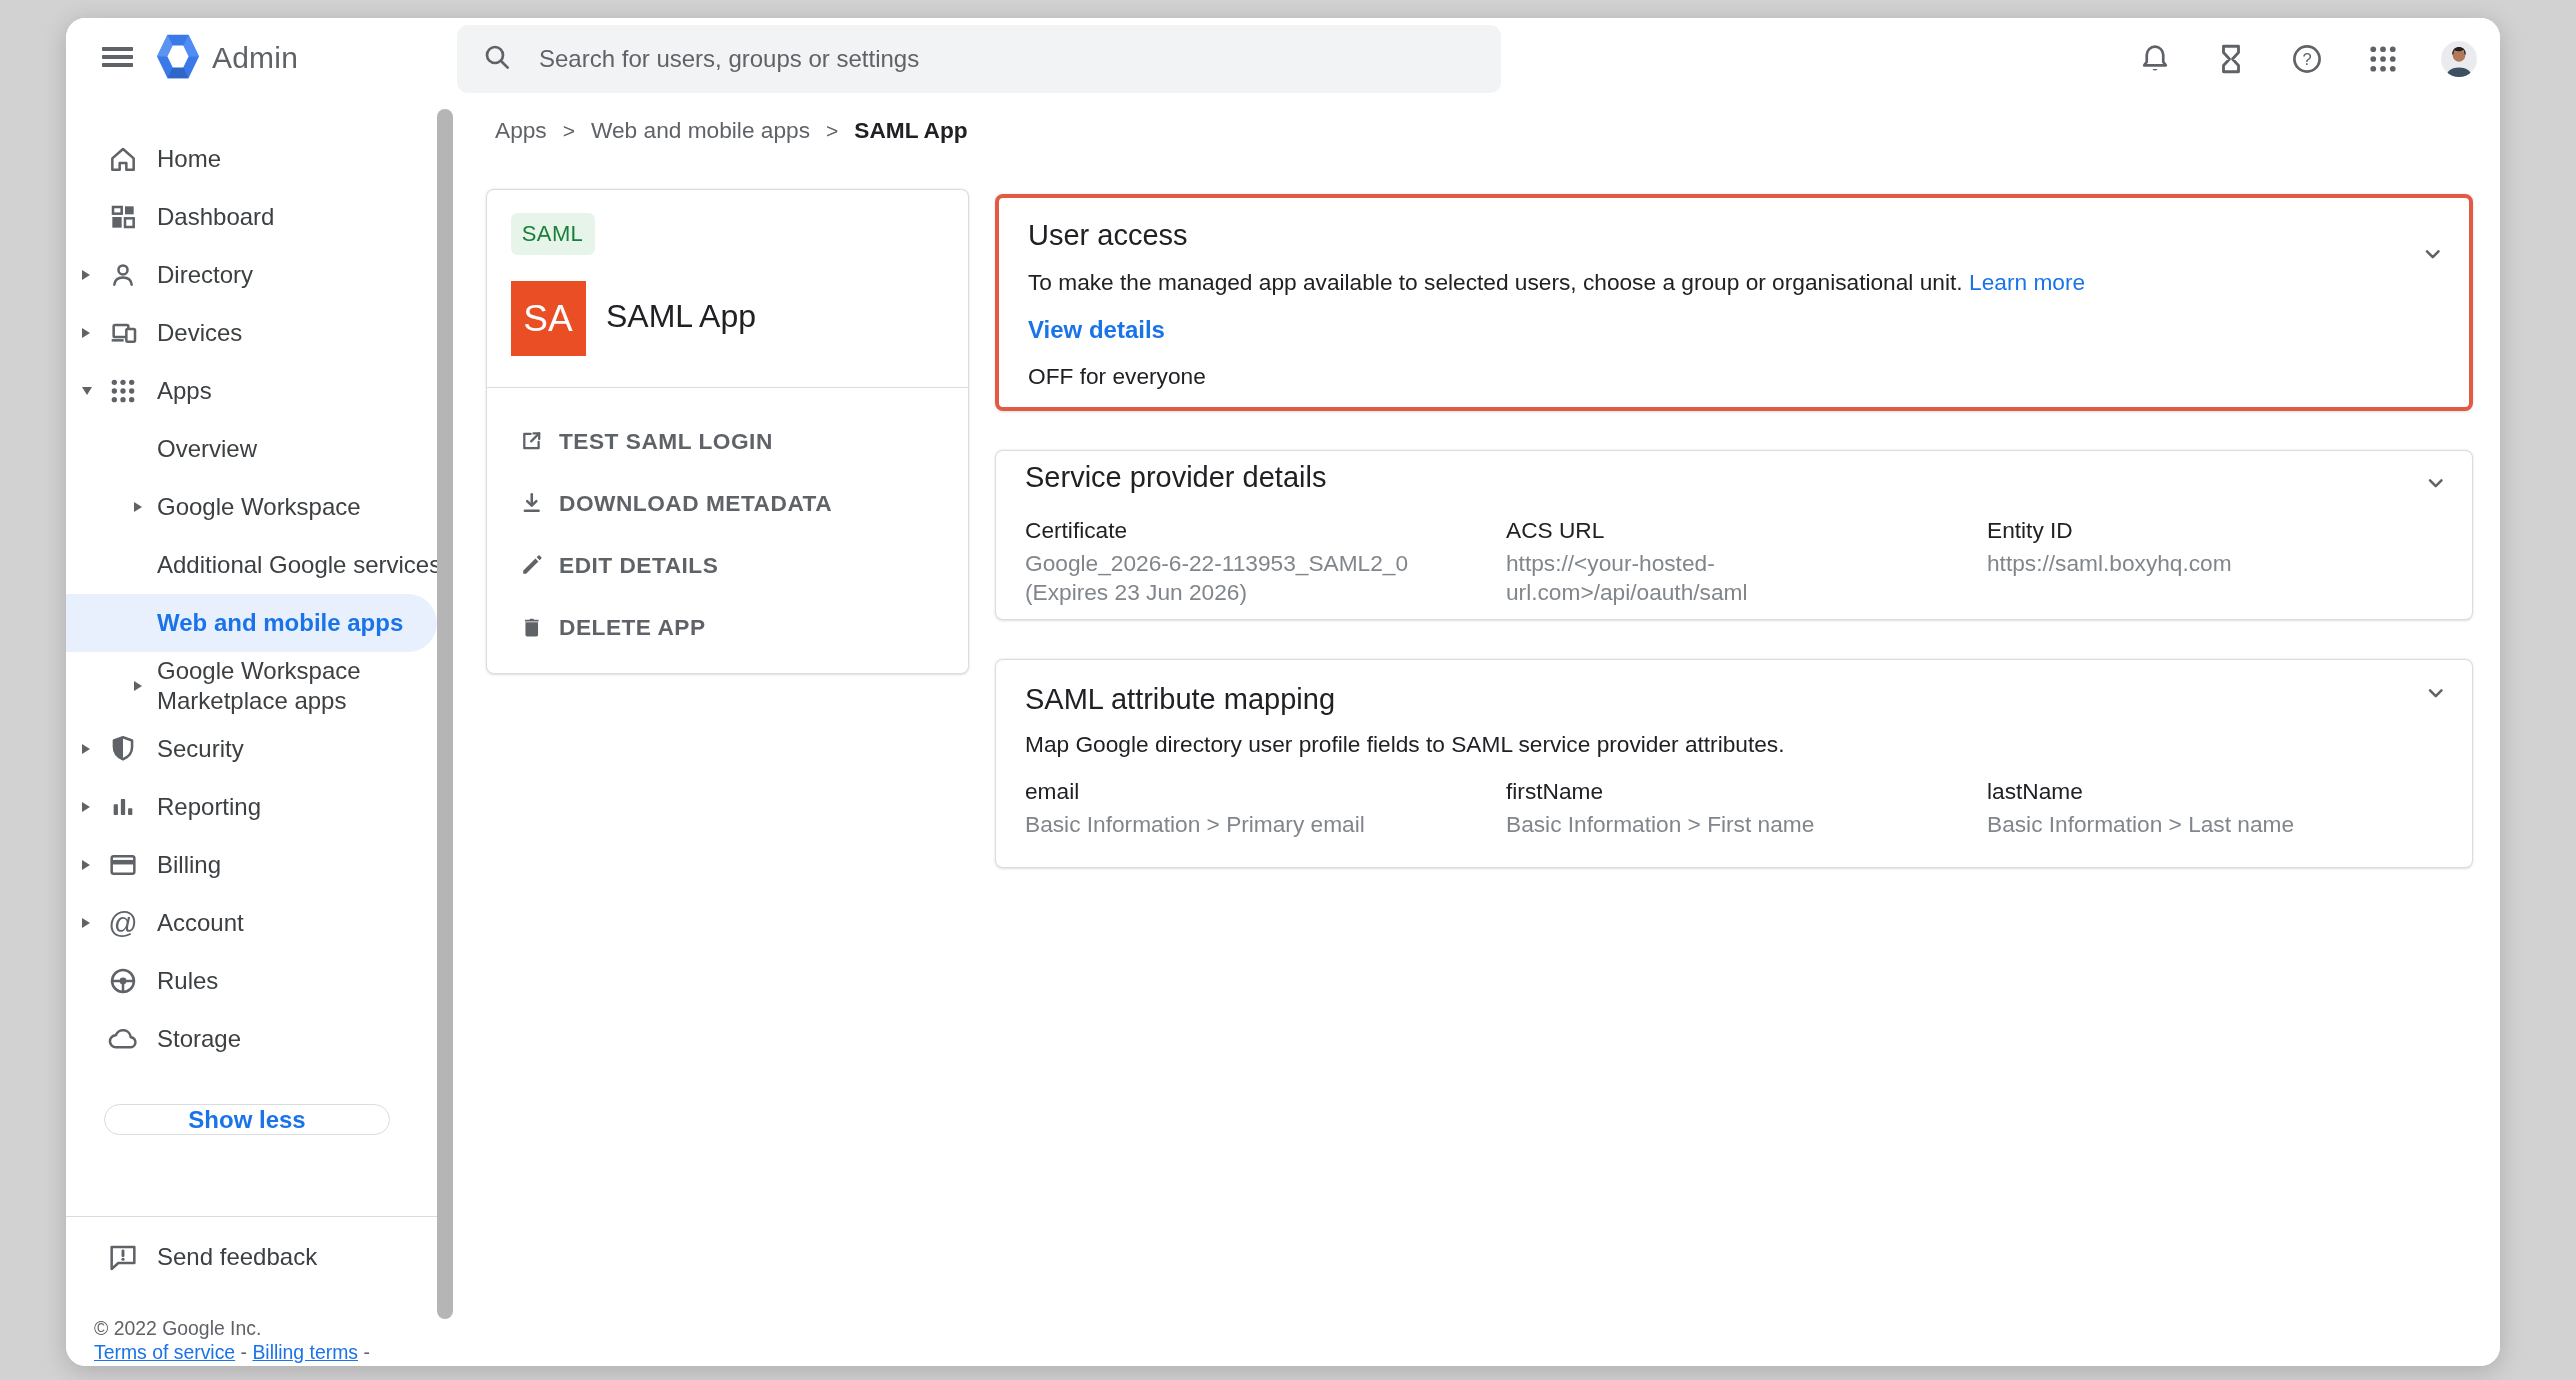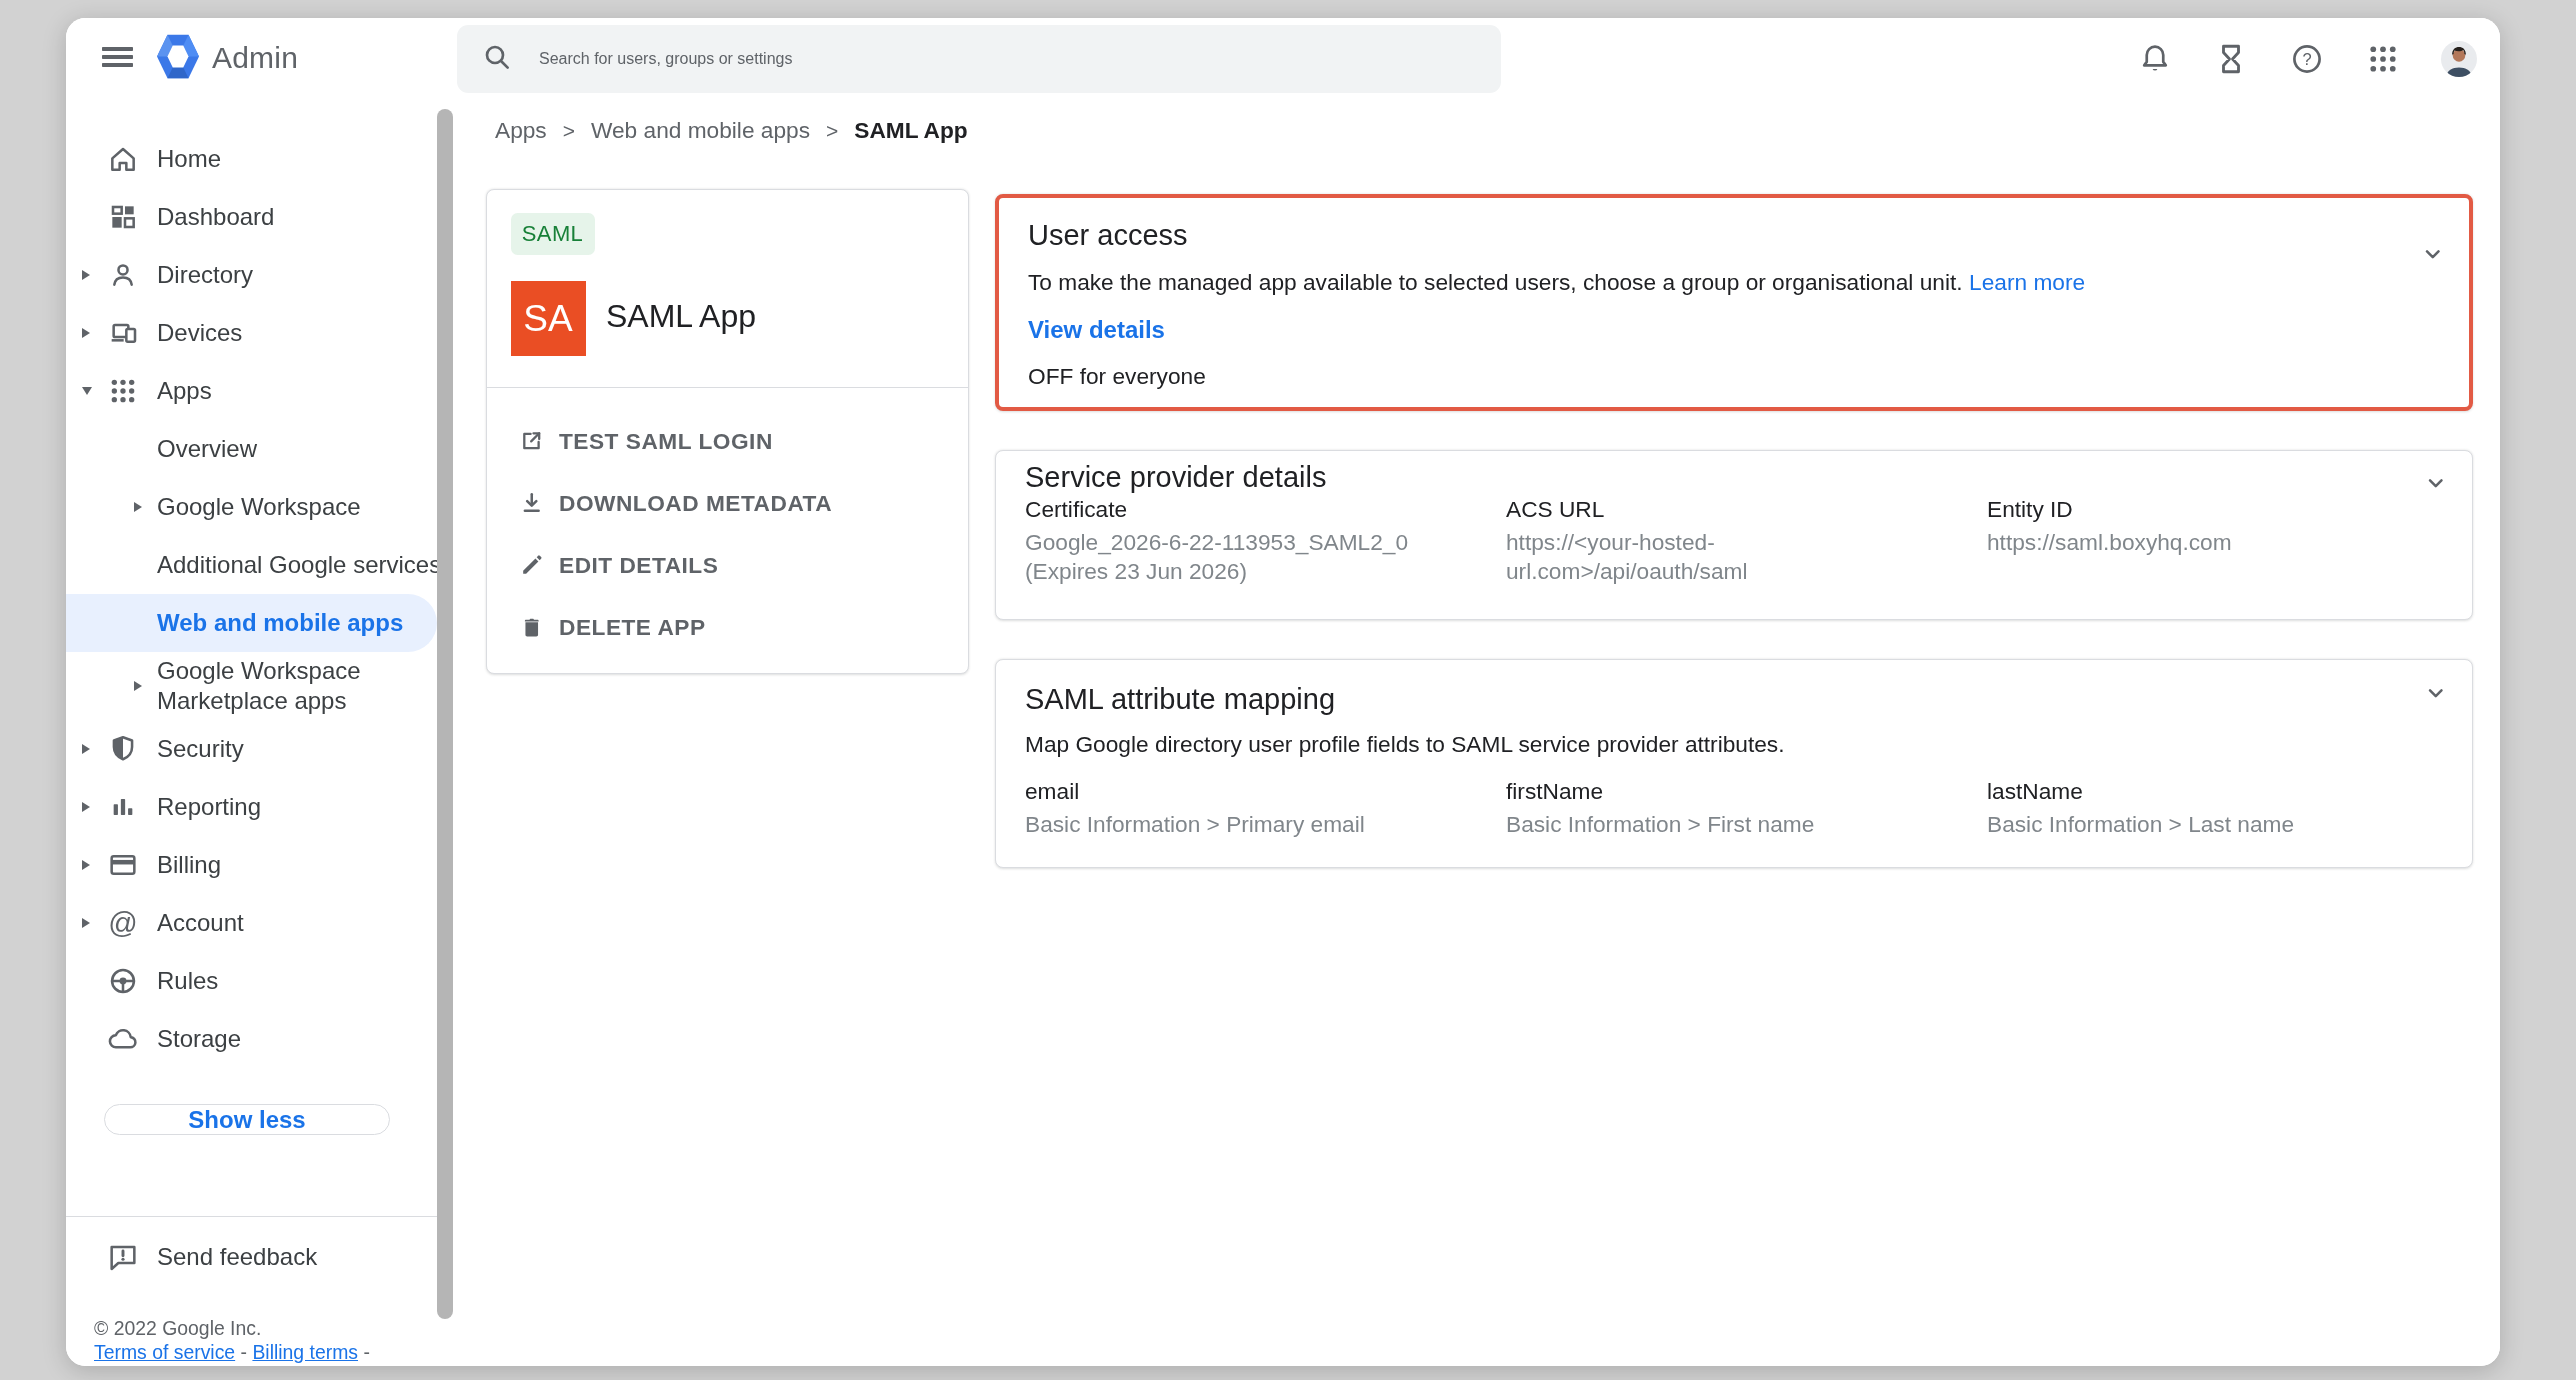"Search for users, groups or" .searchbar input { font-size: 16px -> 24px }
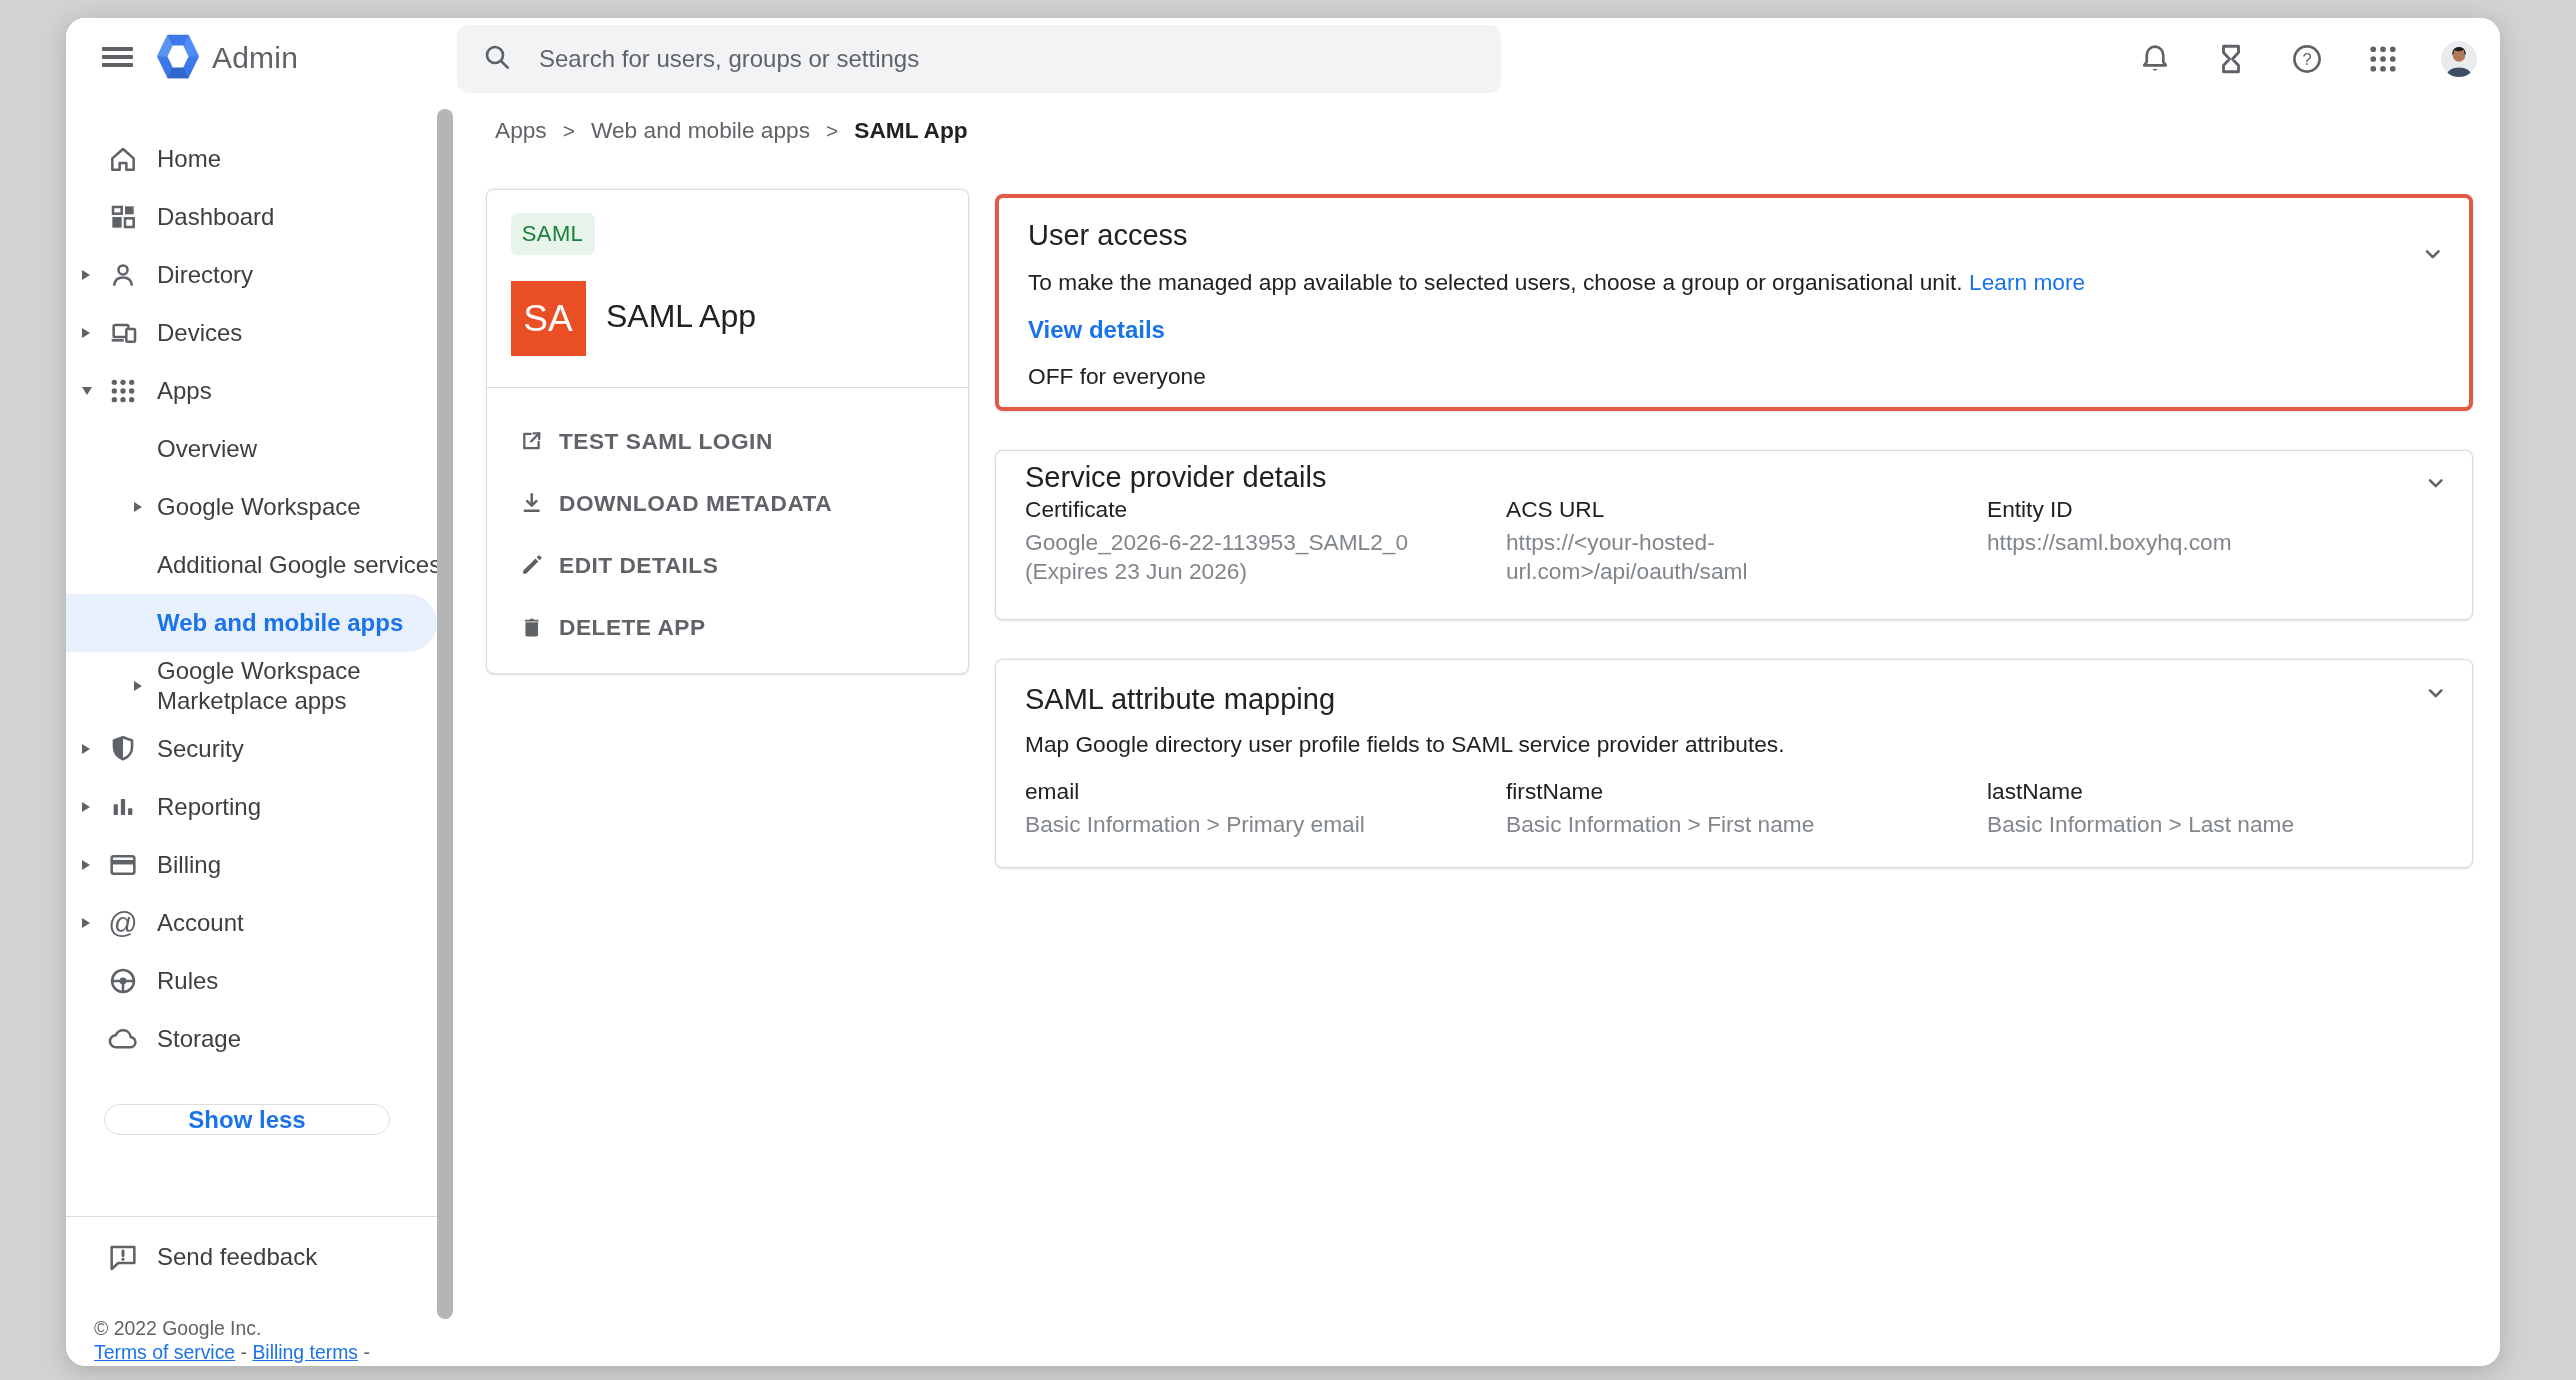"Certificate" .fields { margin-top: 2px -> 23px }
